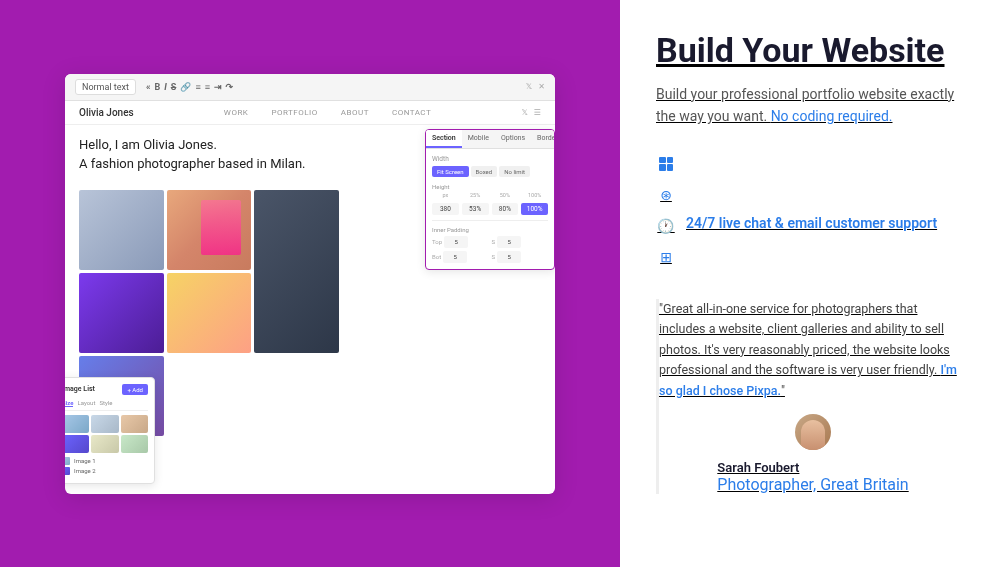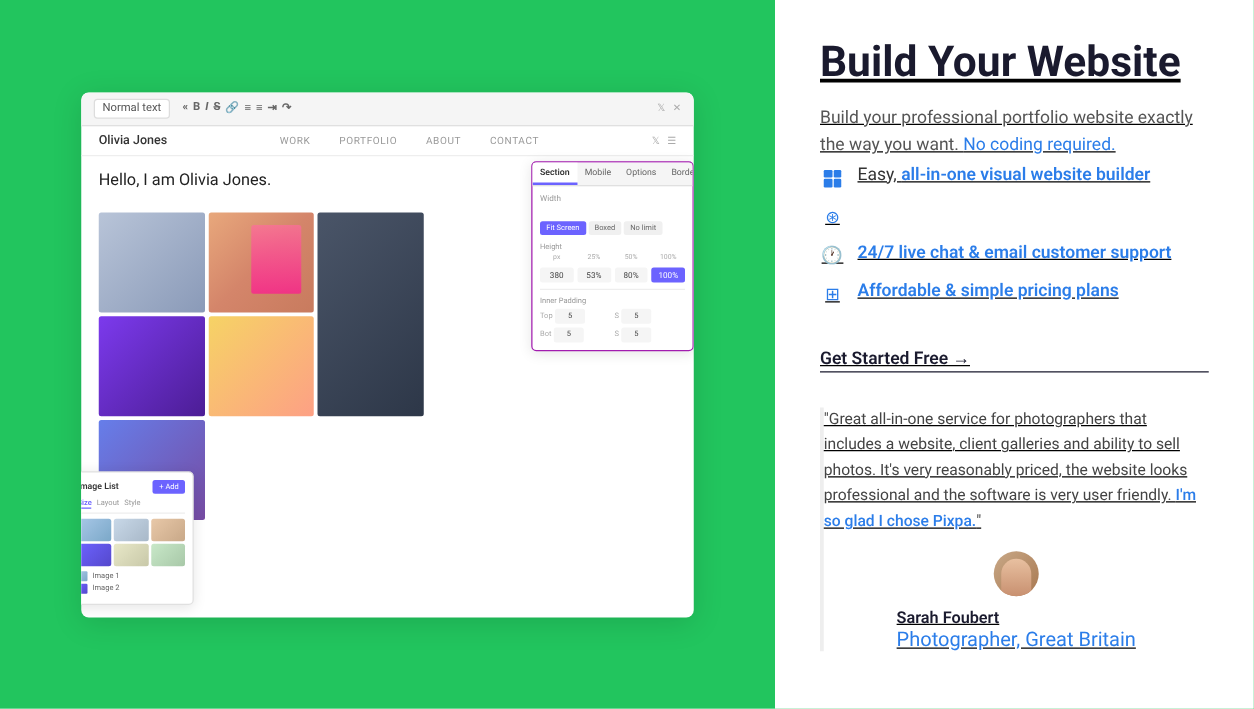"Normal text" .left-panel { background: #22c55e -> #a21caf }
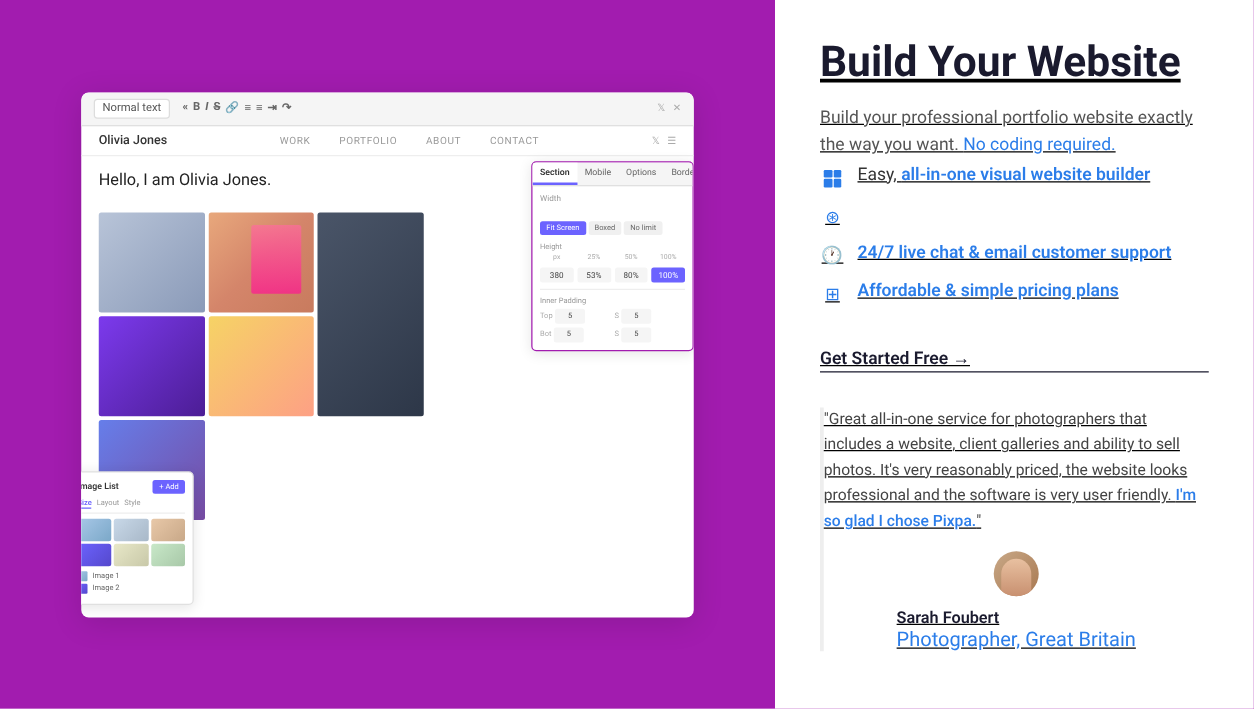"Build your professional portfolio" .main-subtitle { margin-bottom: 4px -> 25px }
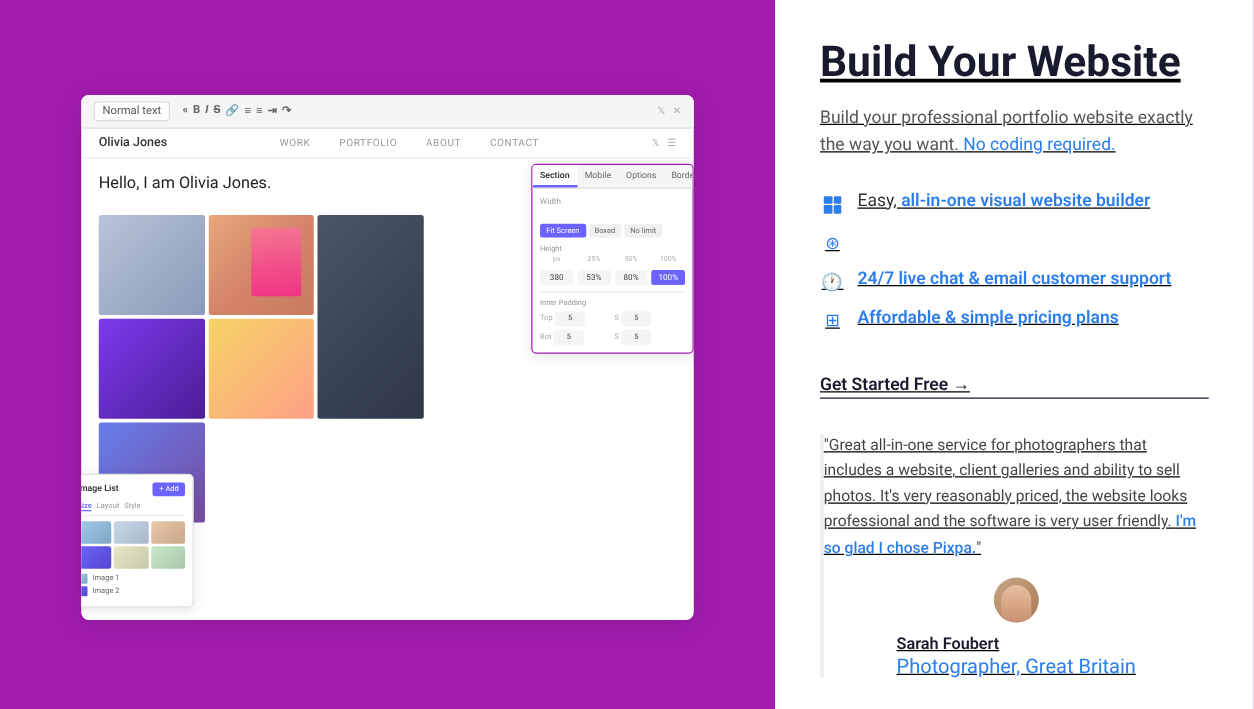"A fashion photographer based in" div { html: none -> <div>A fashion photographer based in Milan.</div> }
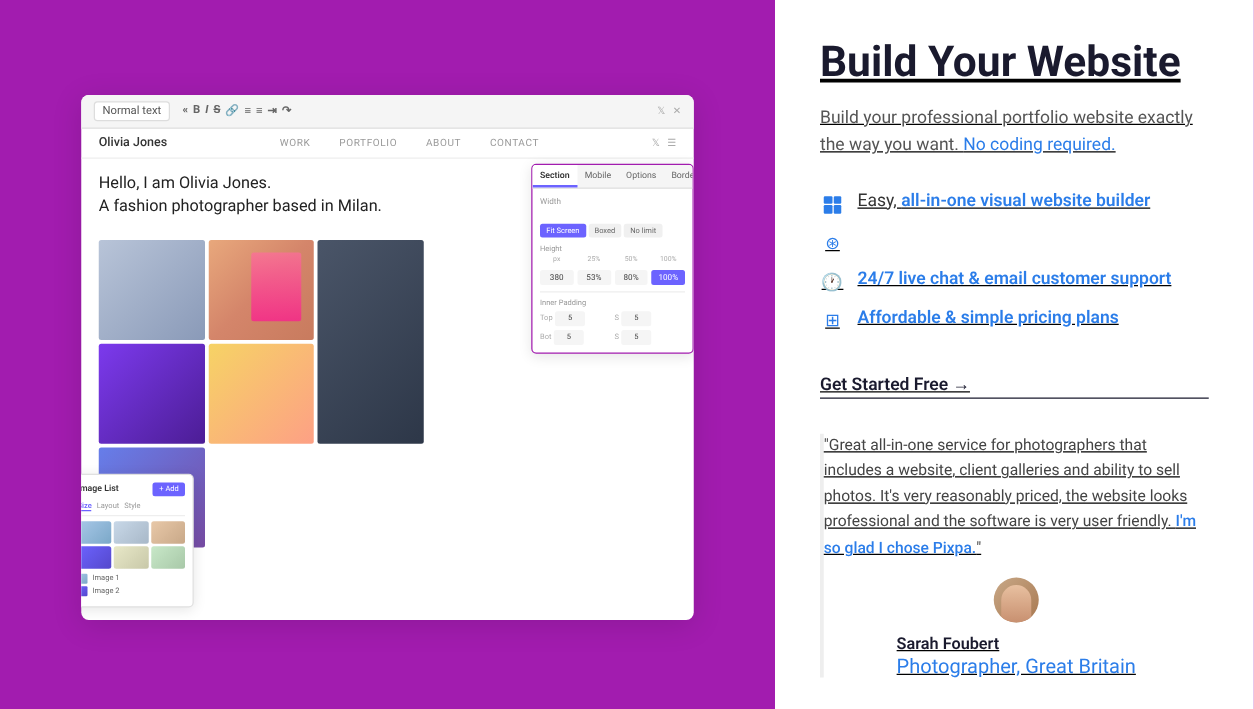"Width" .panel-section-label { margin-bottom: 14px -> 3px }
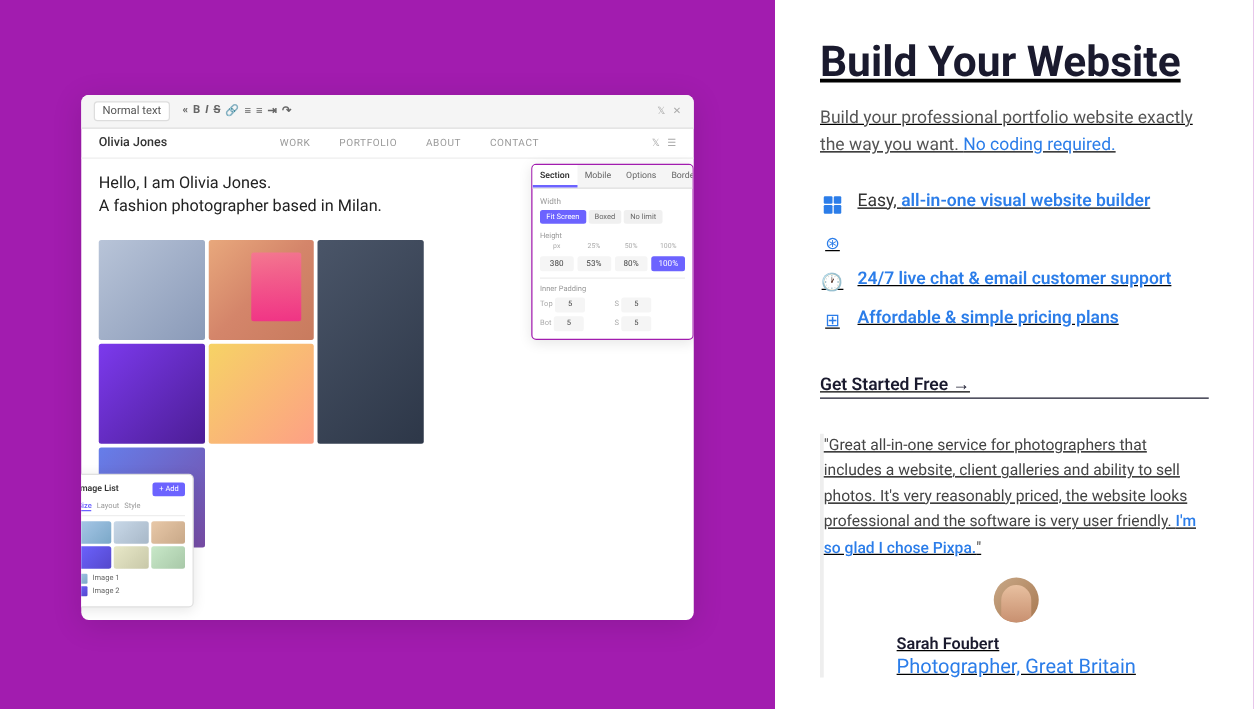"Easy, all-in-one visual website builder" span.feature-text { html: <span>Easy, <span>all-in-one visual website builder</span></span> -> none }
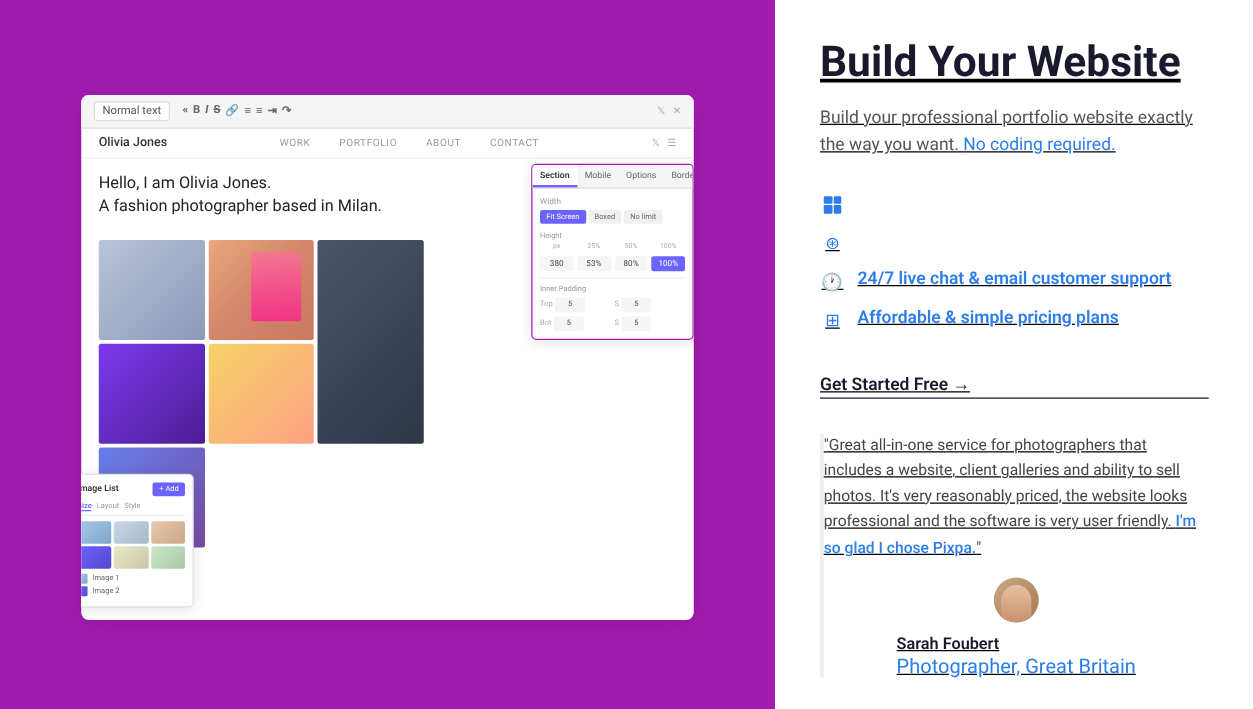"Affordable & simple pricing plans" span.feature-text { html: <span><span>Affordable &amp; simple pricing plans</span></span> -> none }
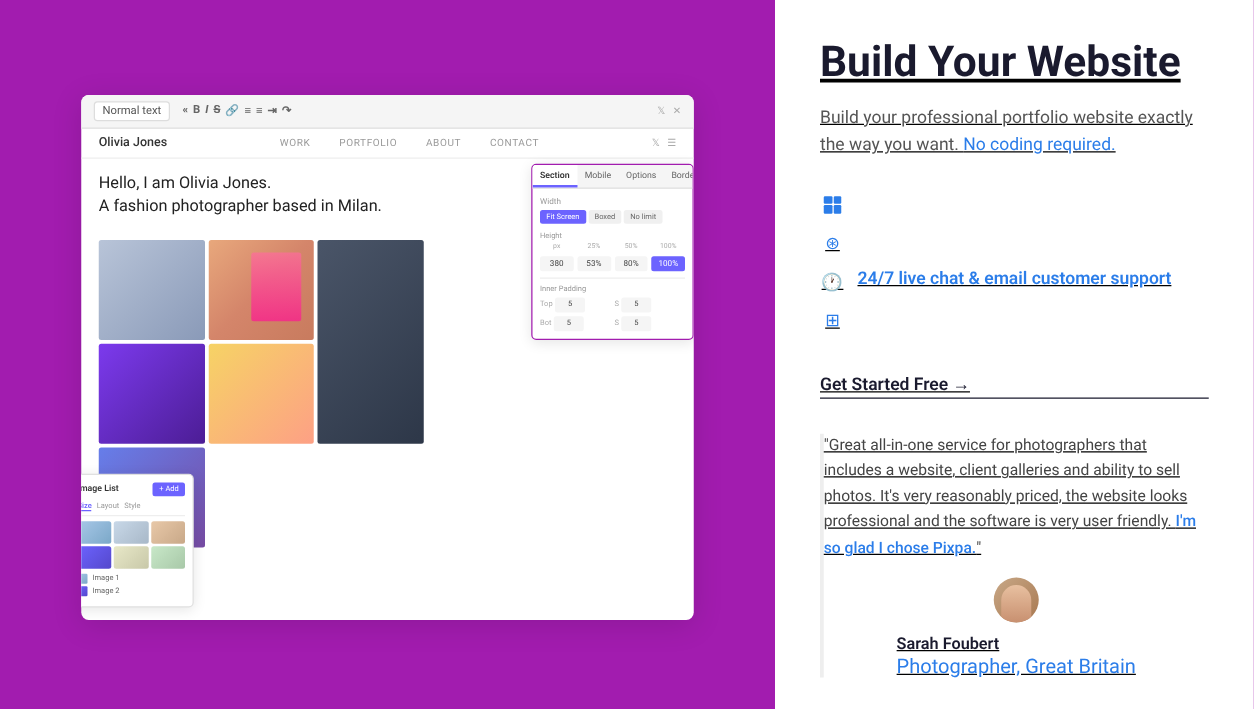"Get Started Free →" a.cta-link { html: <a>Get Started Free →</a> -> none }
